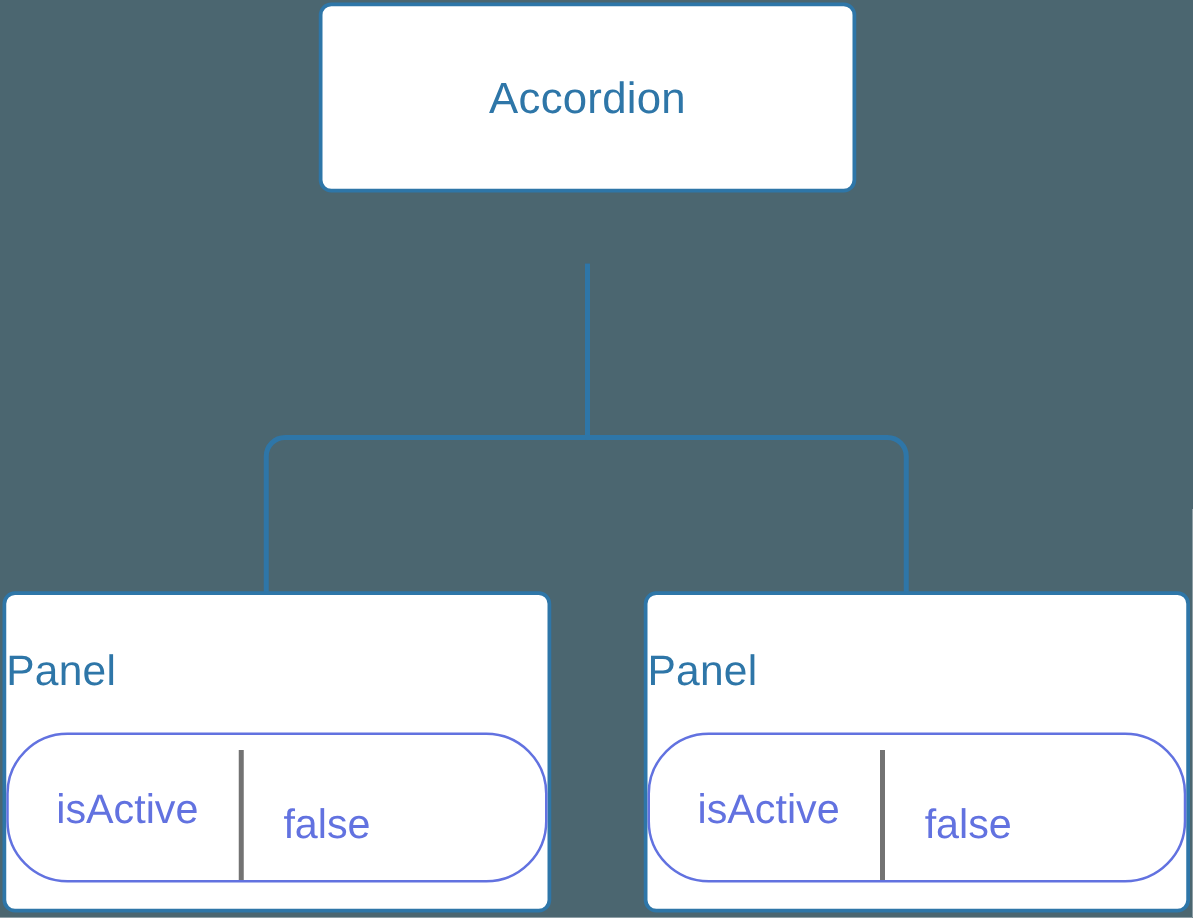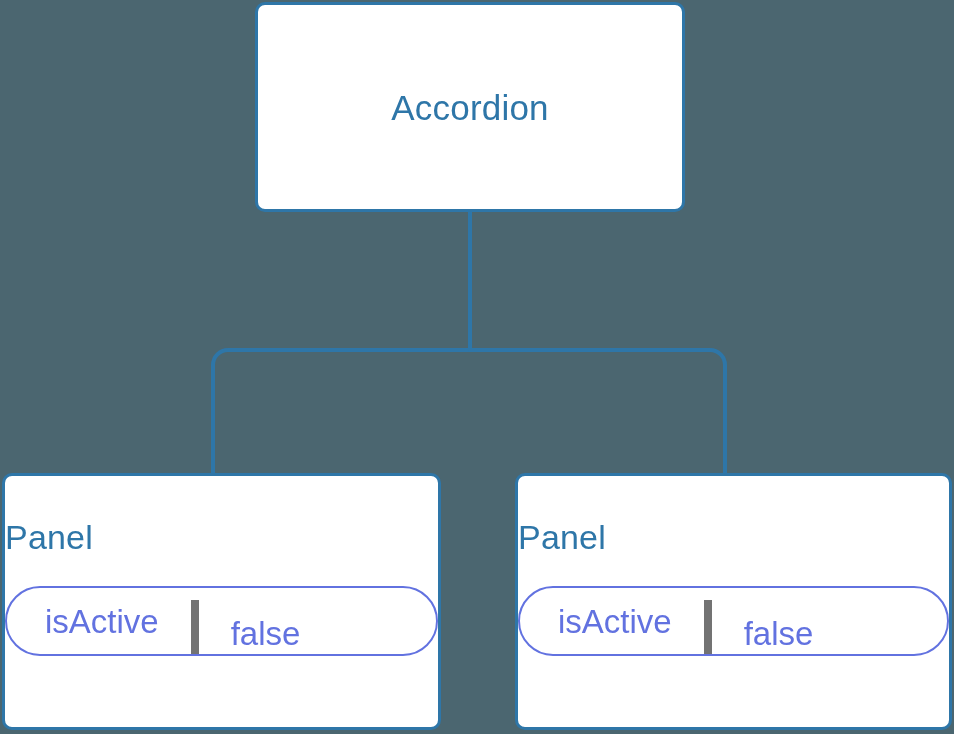"Accordion" #node-accordion { height: 210px -> 152px }
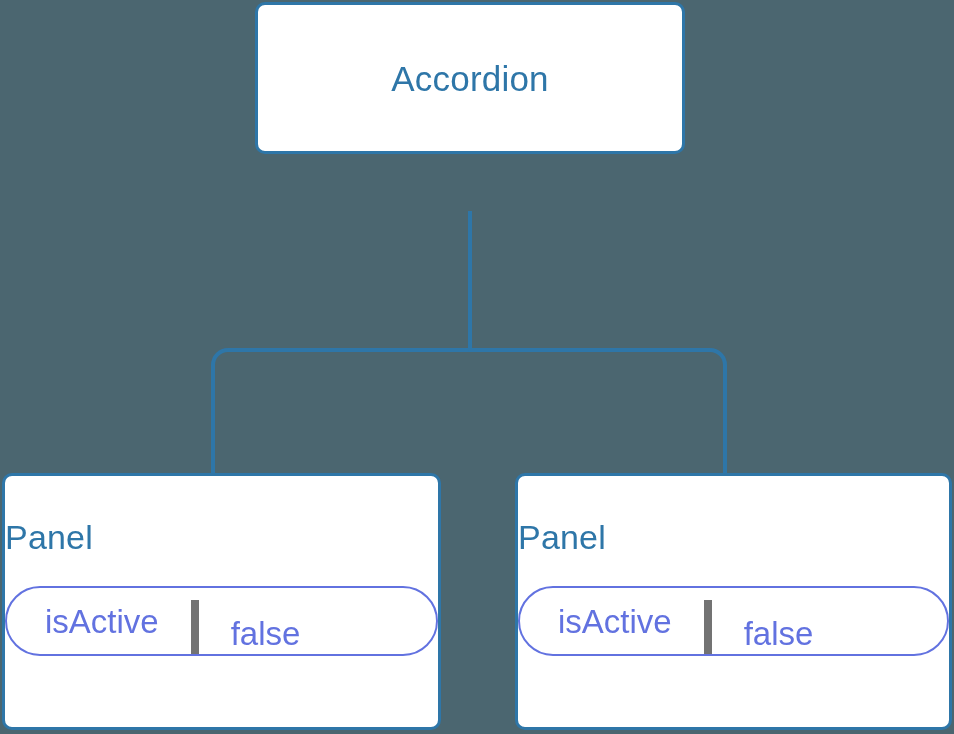"isActive" .prop-pill { height: 70px -> 120px }
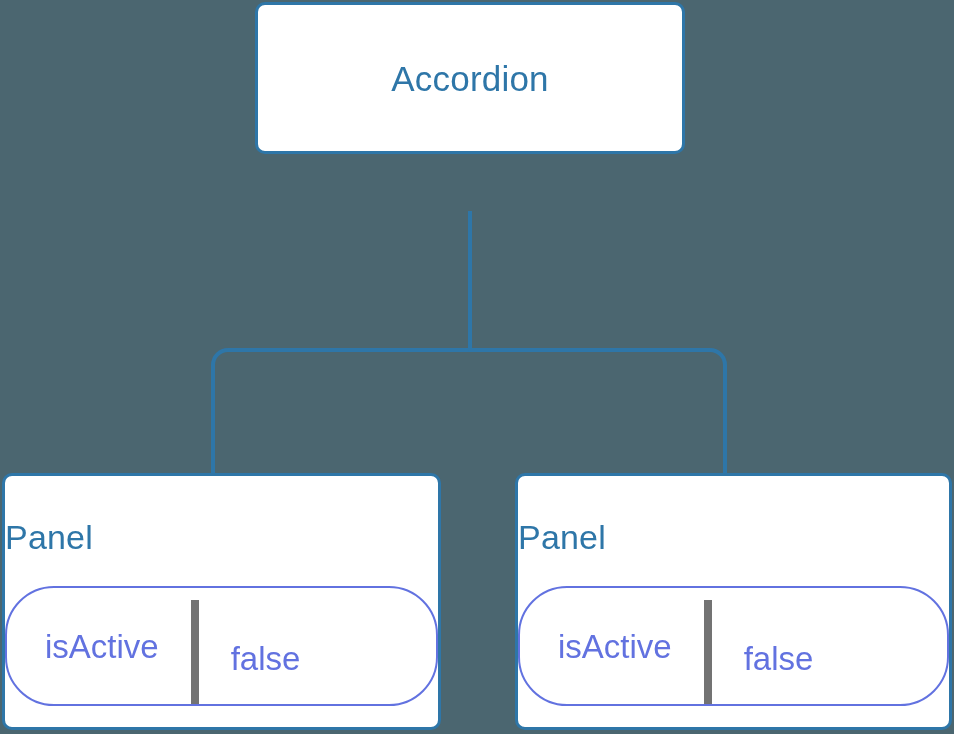"false" .prop-value { border-left: 8px solid #737373 -> 4px solid #737373 }
